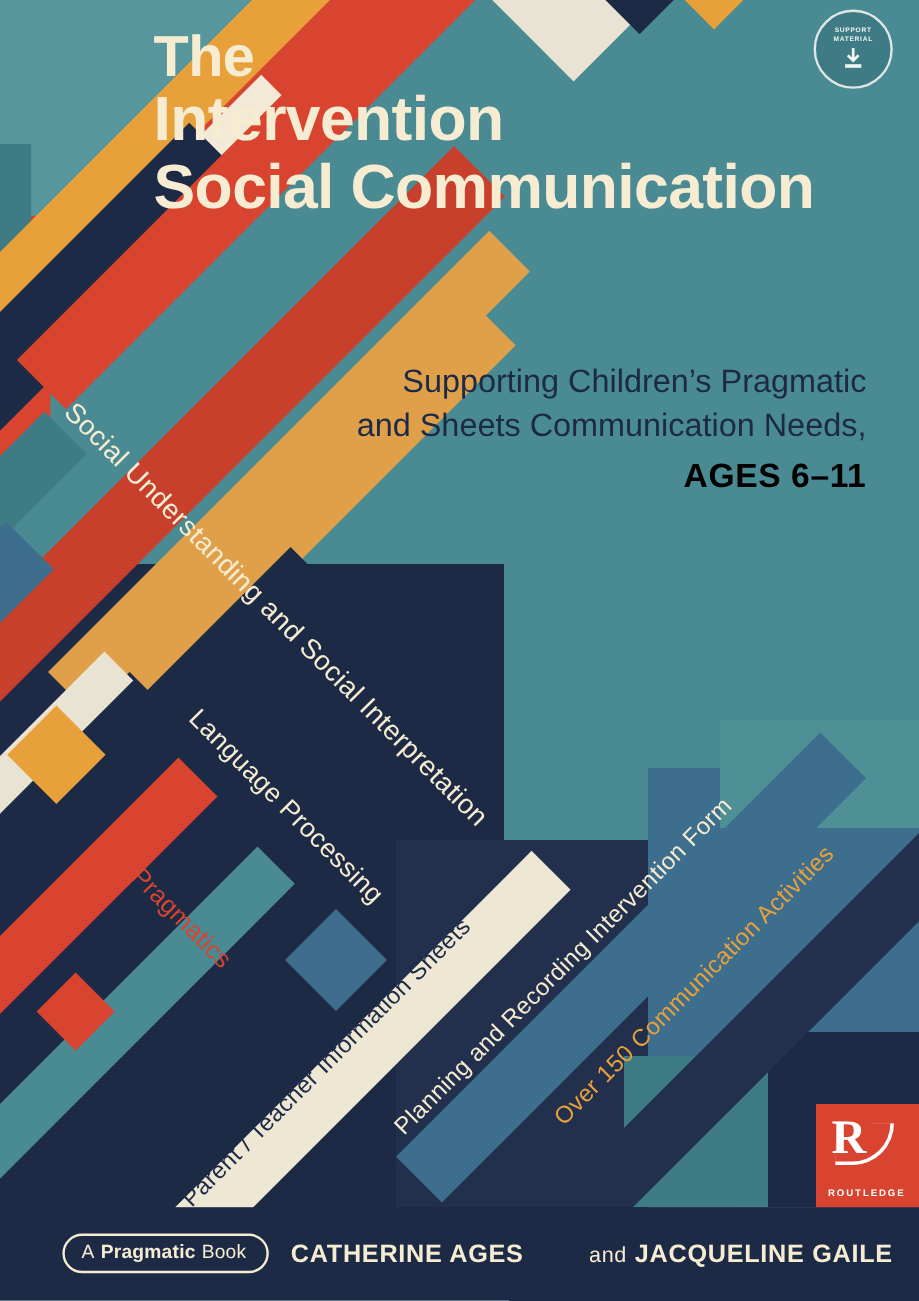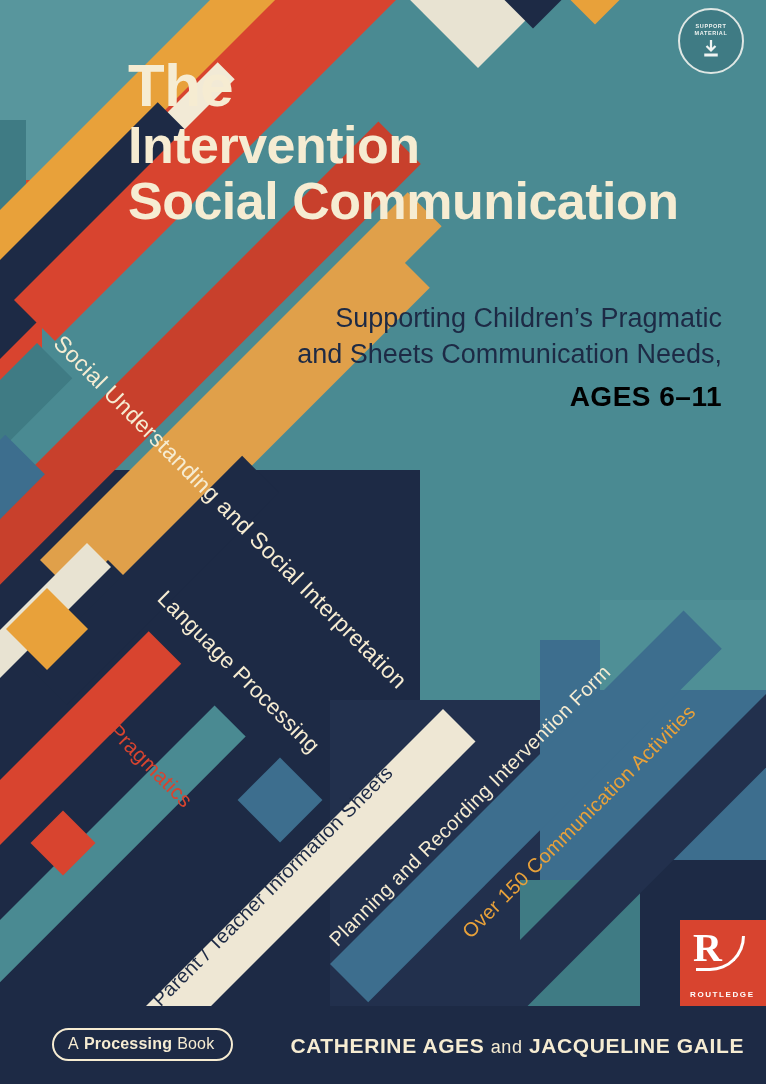"The" .title-line.l1 { font-size: 60px -> 48px; margin-top: 32px -> none }
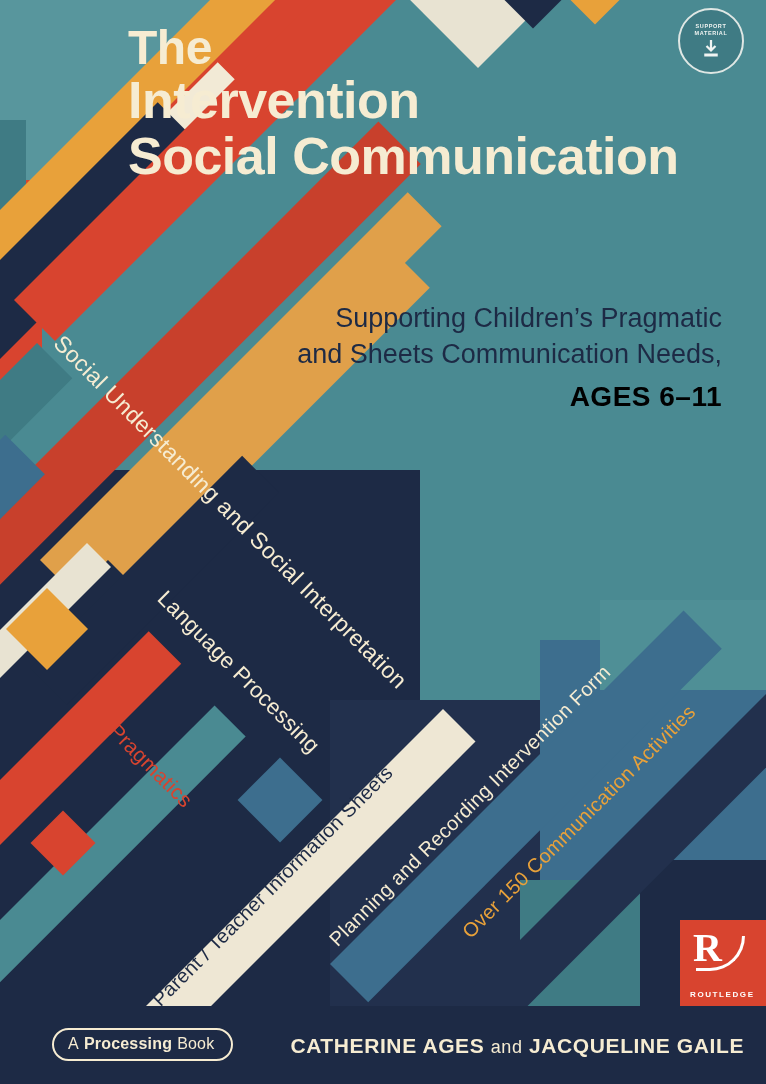"Processing" span.sm-bold { text: Processing -> Pragmatic }
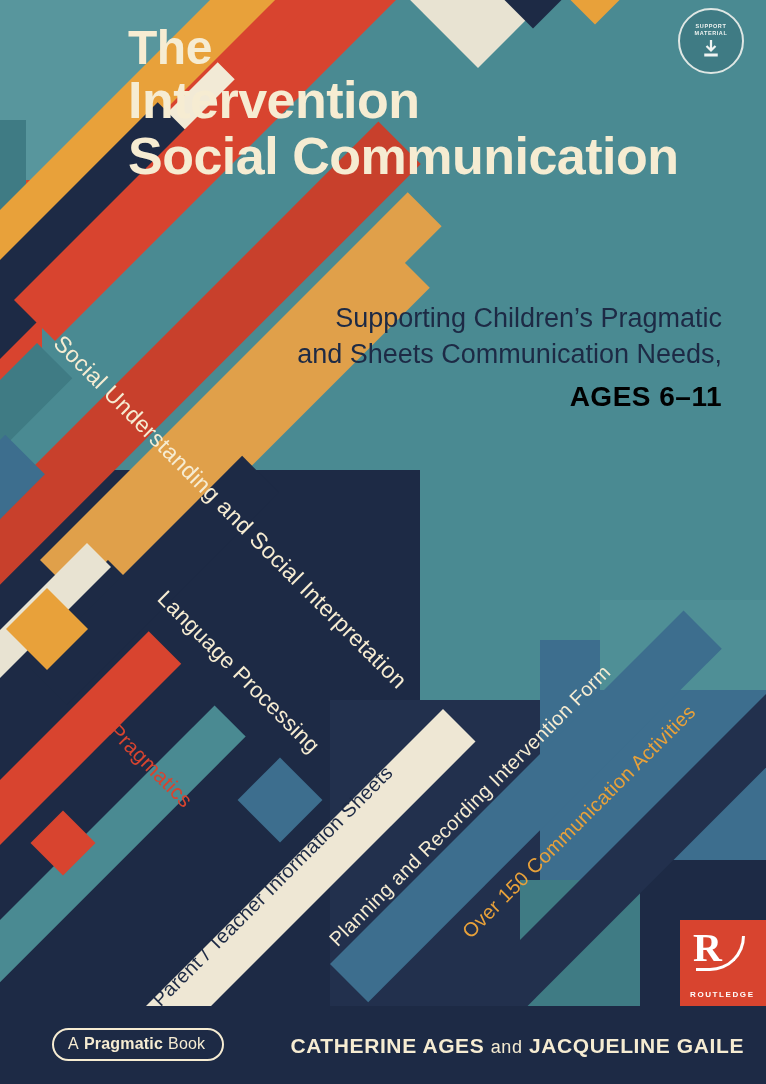"and" .authors .and { margin-left: none -> 48px }
